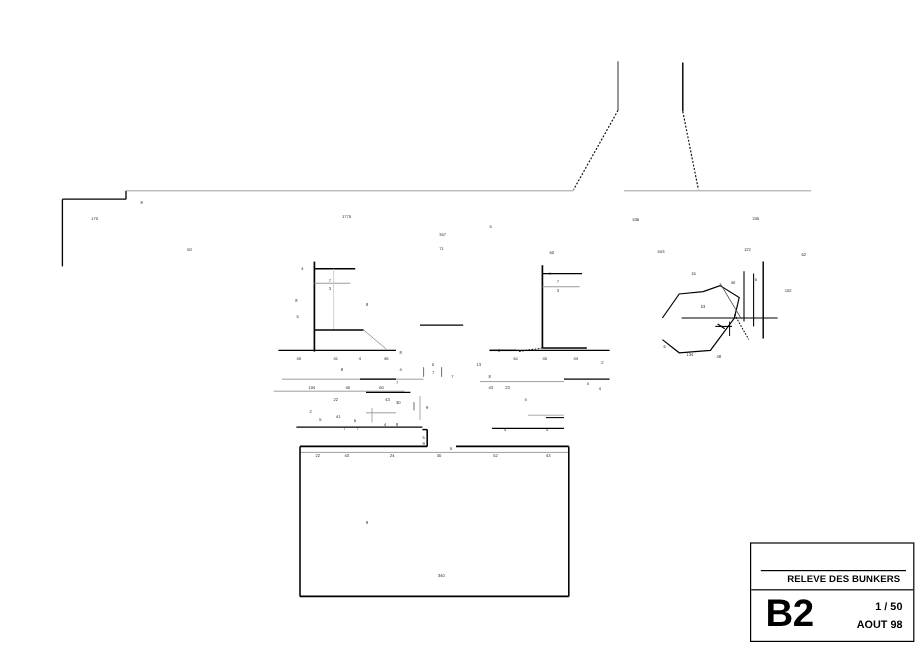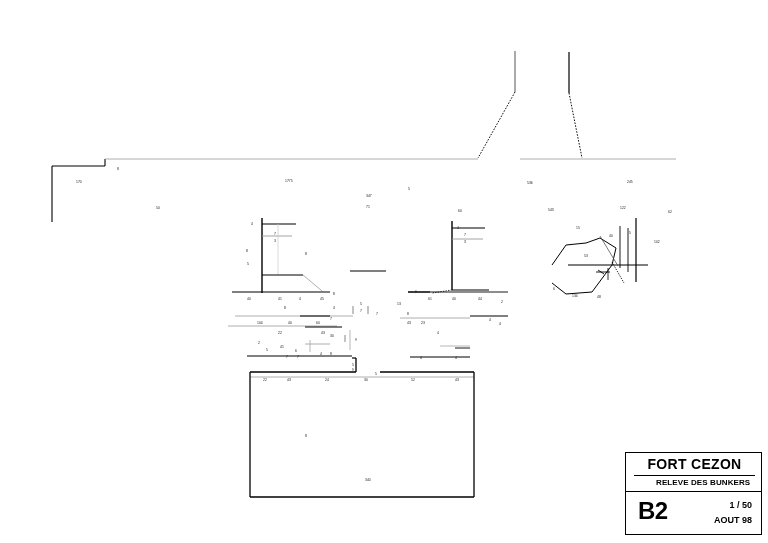"FORT CEZON" div { html: <div>FORT CEZON</div> -> none }
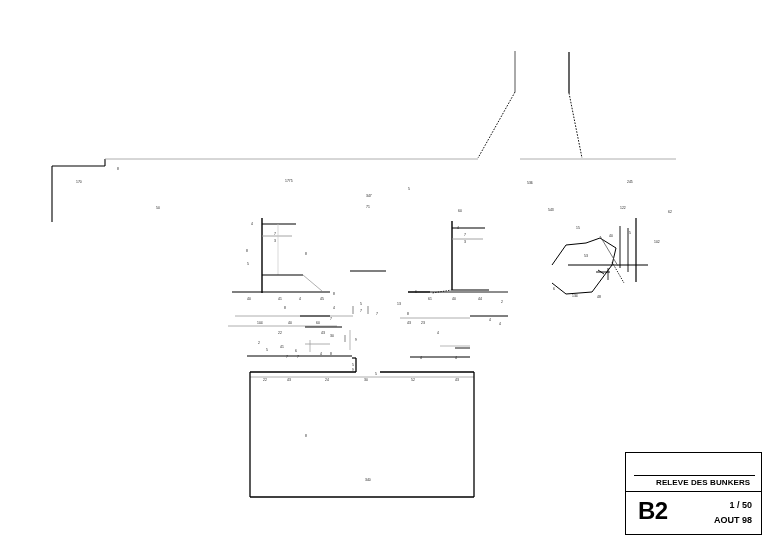"B2" #tb-sheet { font-size: 24px -> 32px }
